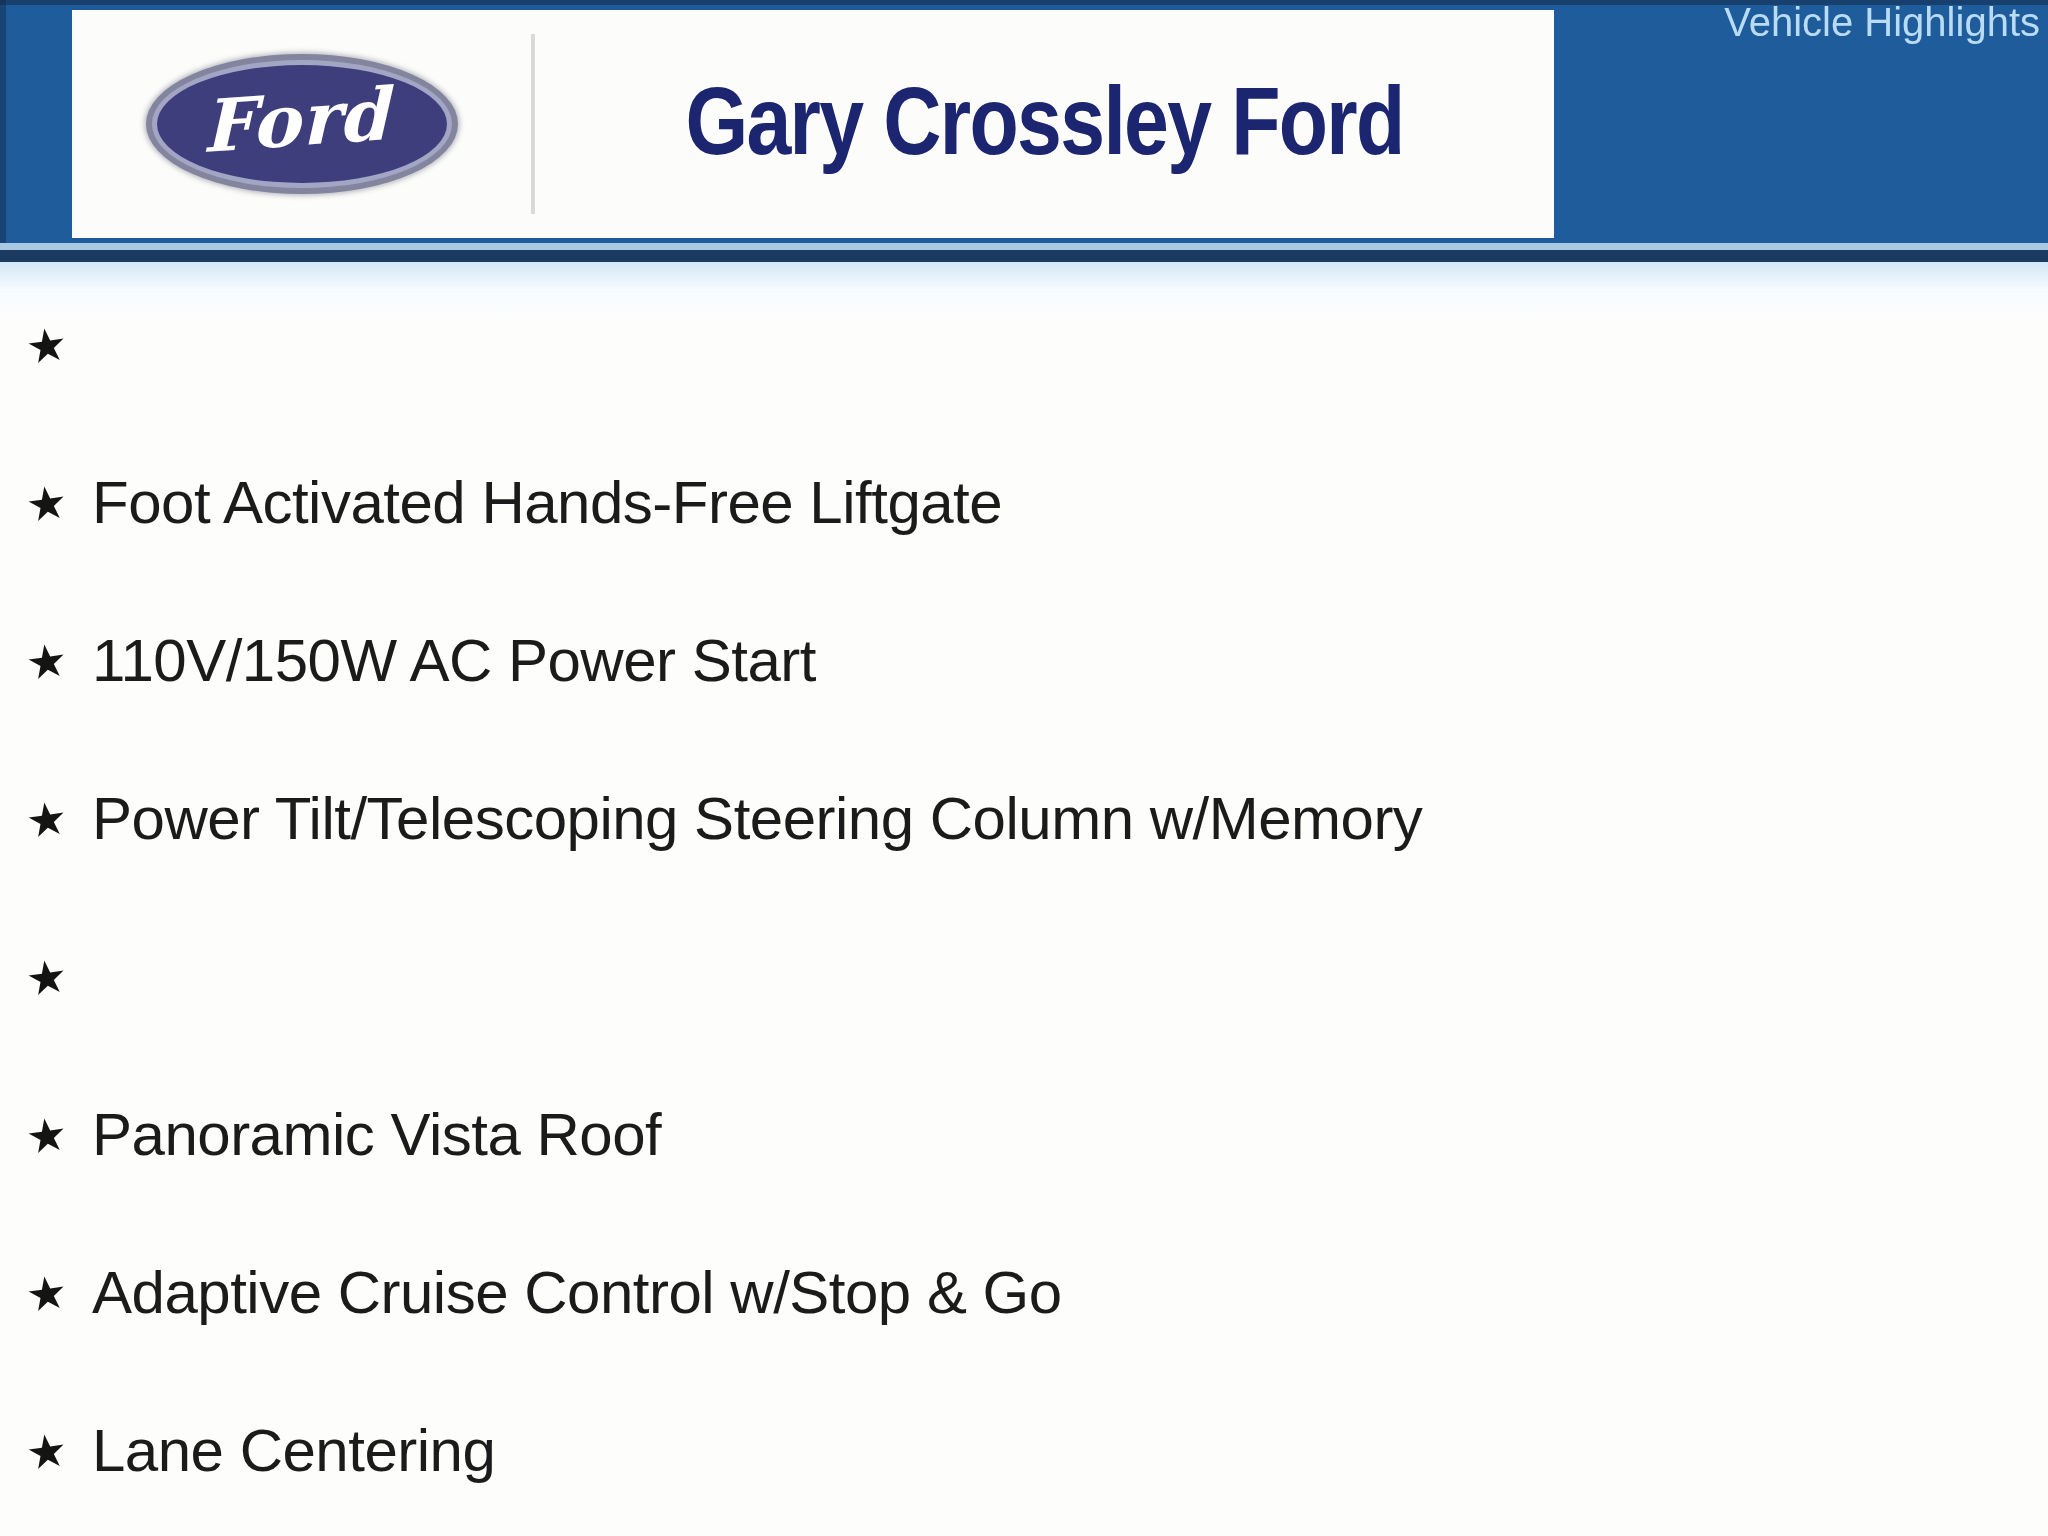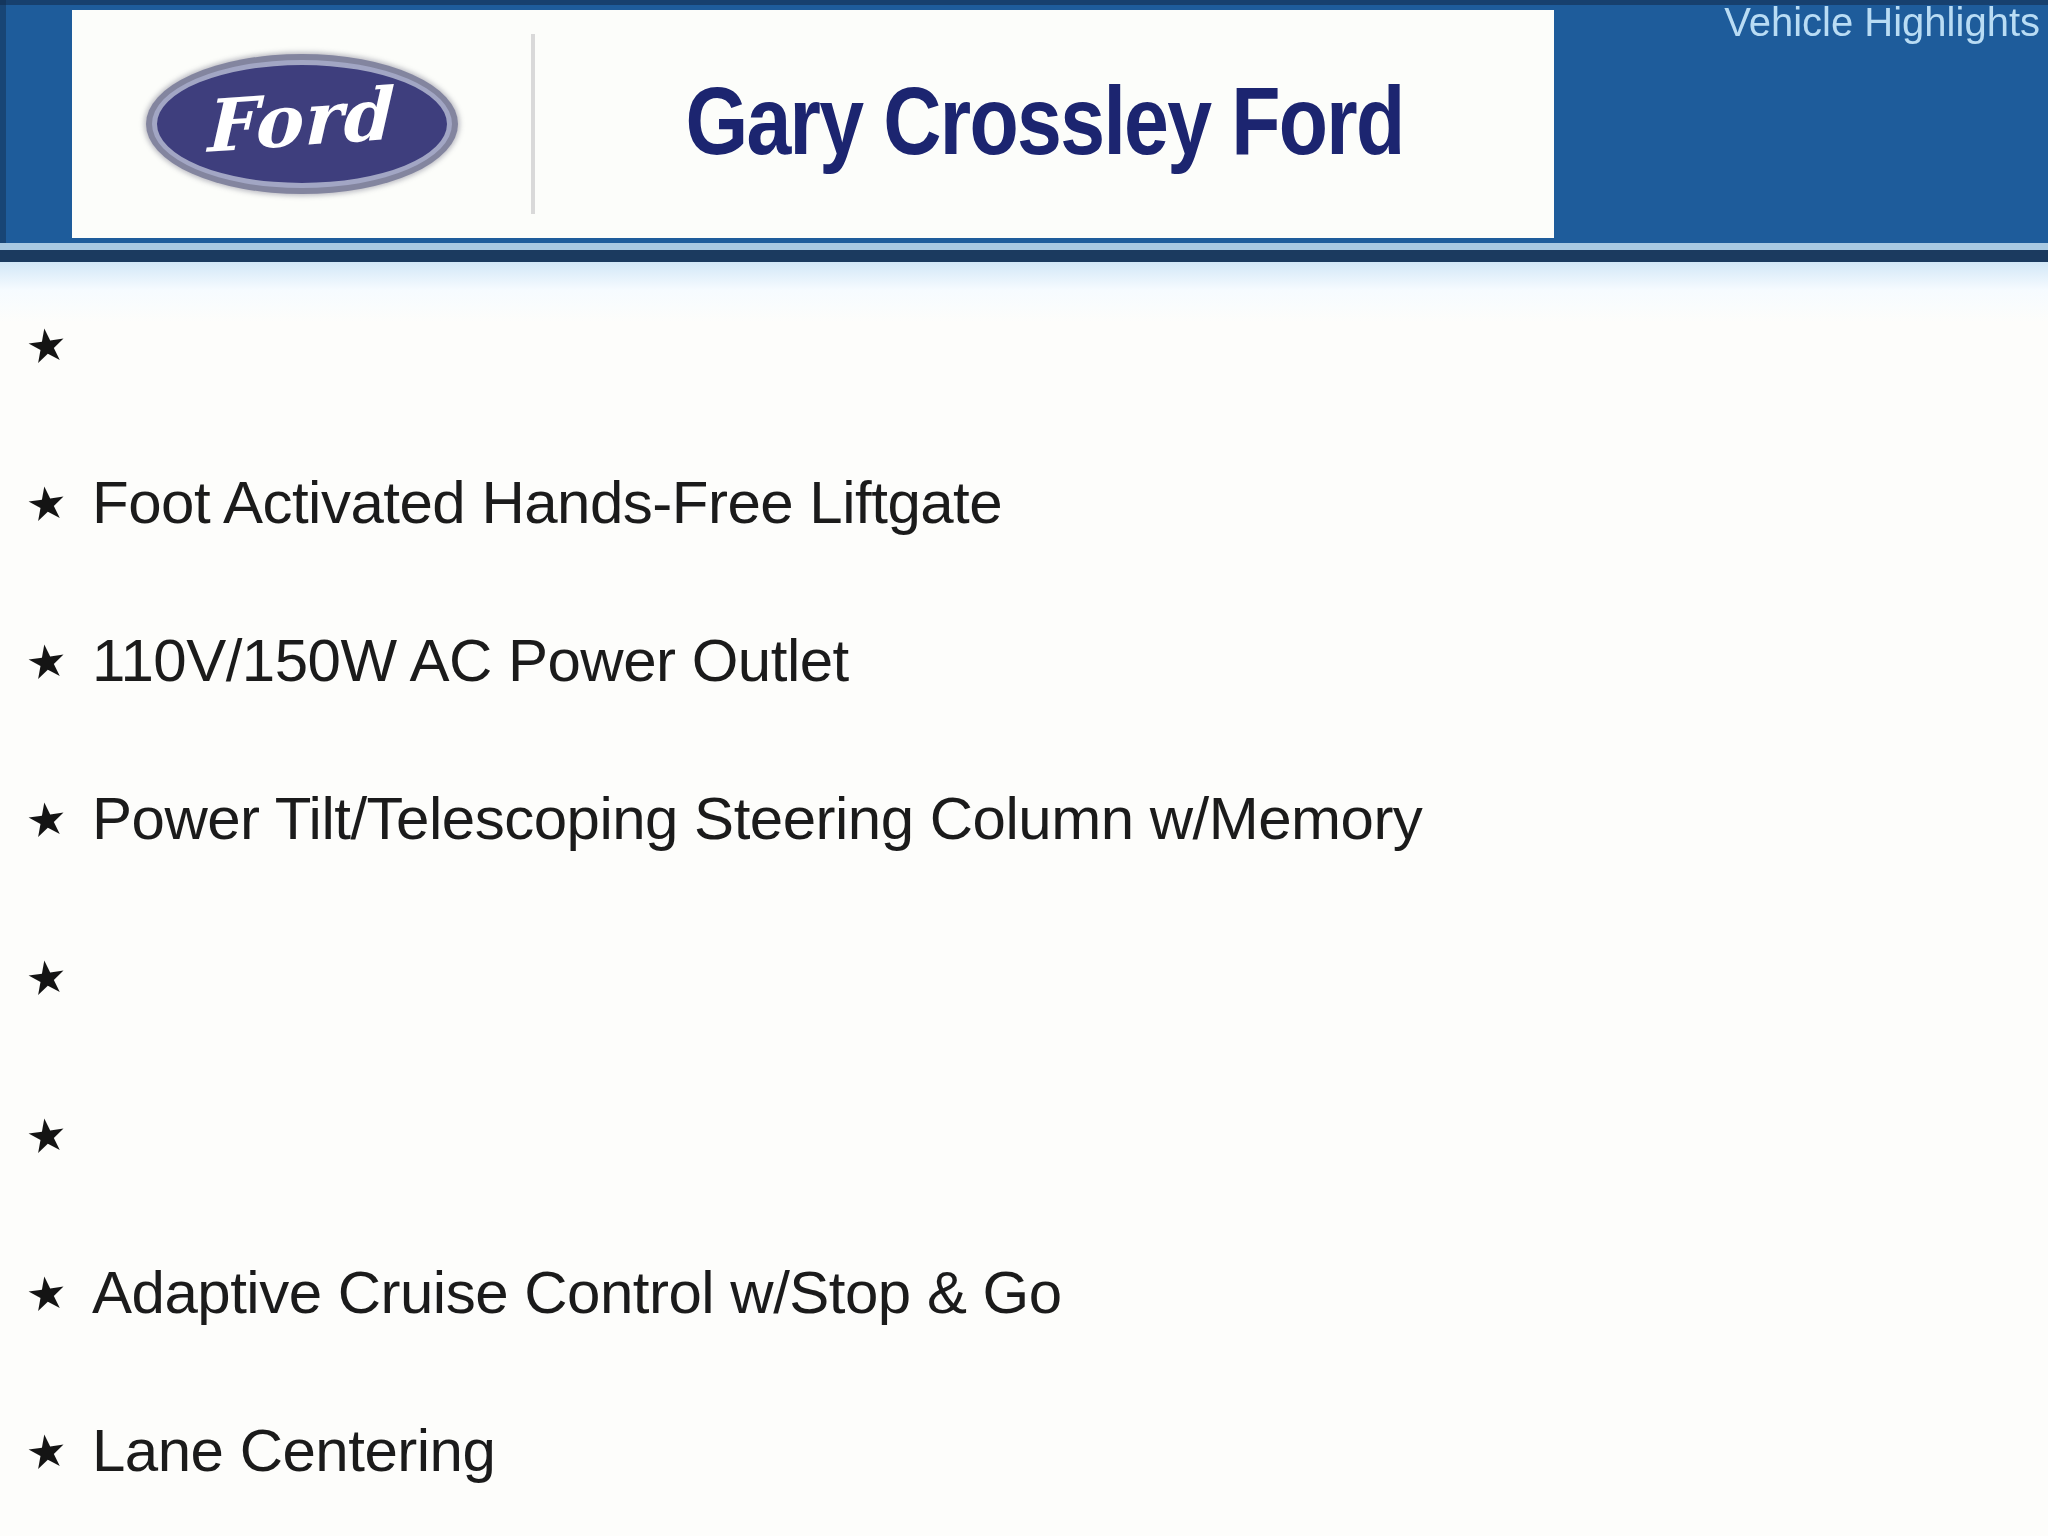"110V/150W AC Power Outlet" span.feature-text { text: Outlet -> Start }
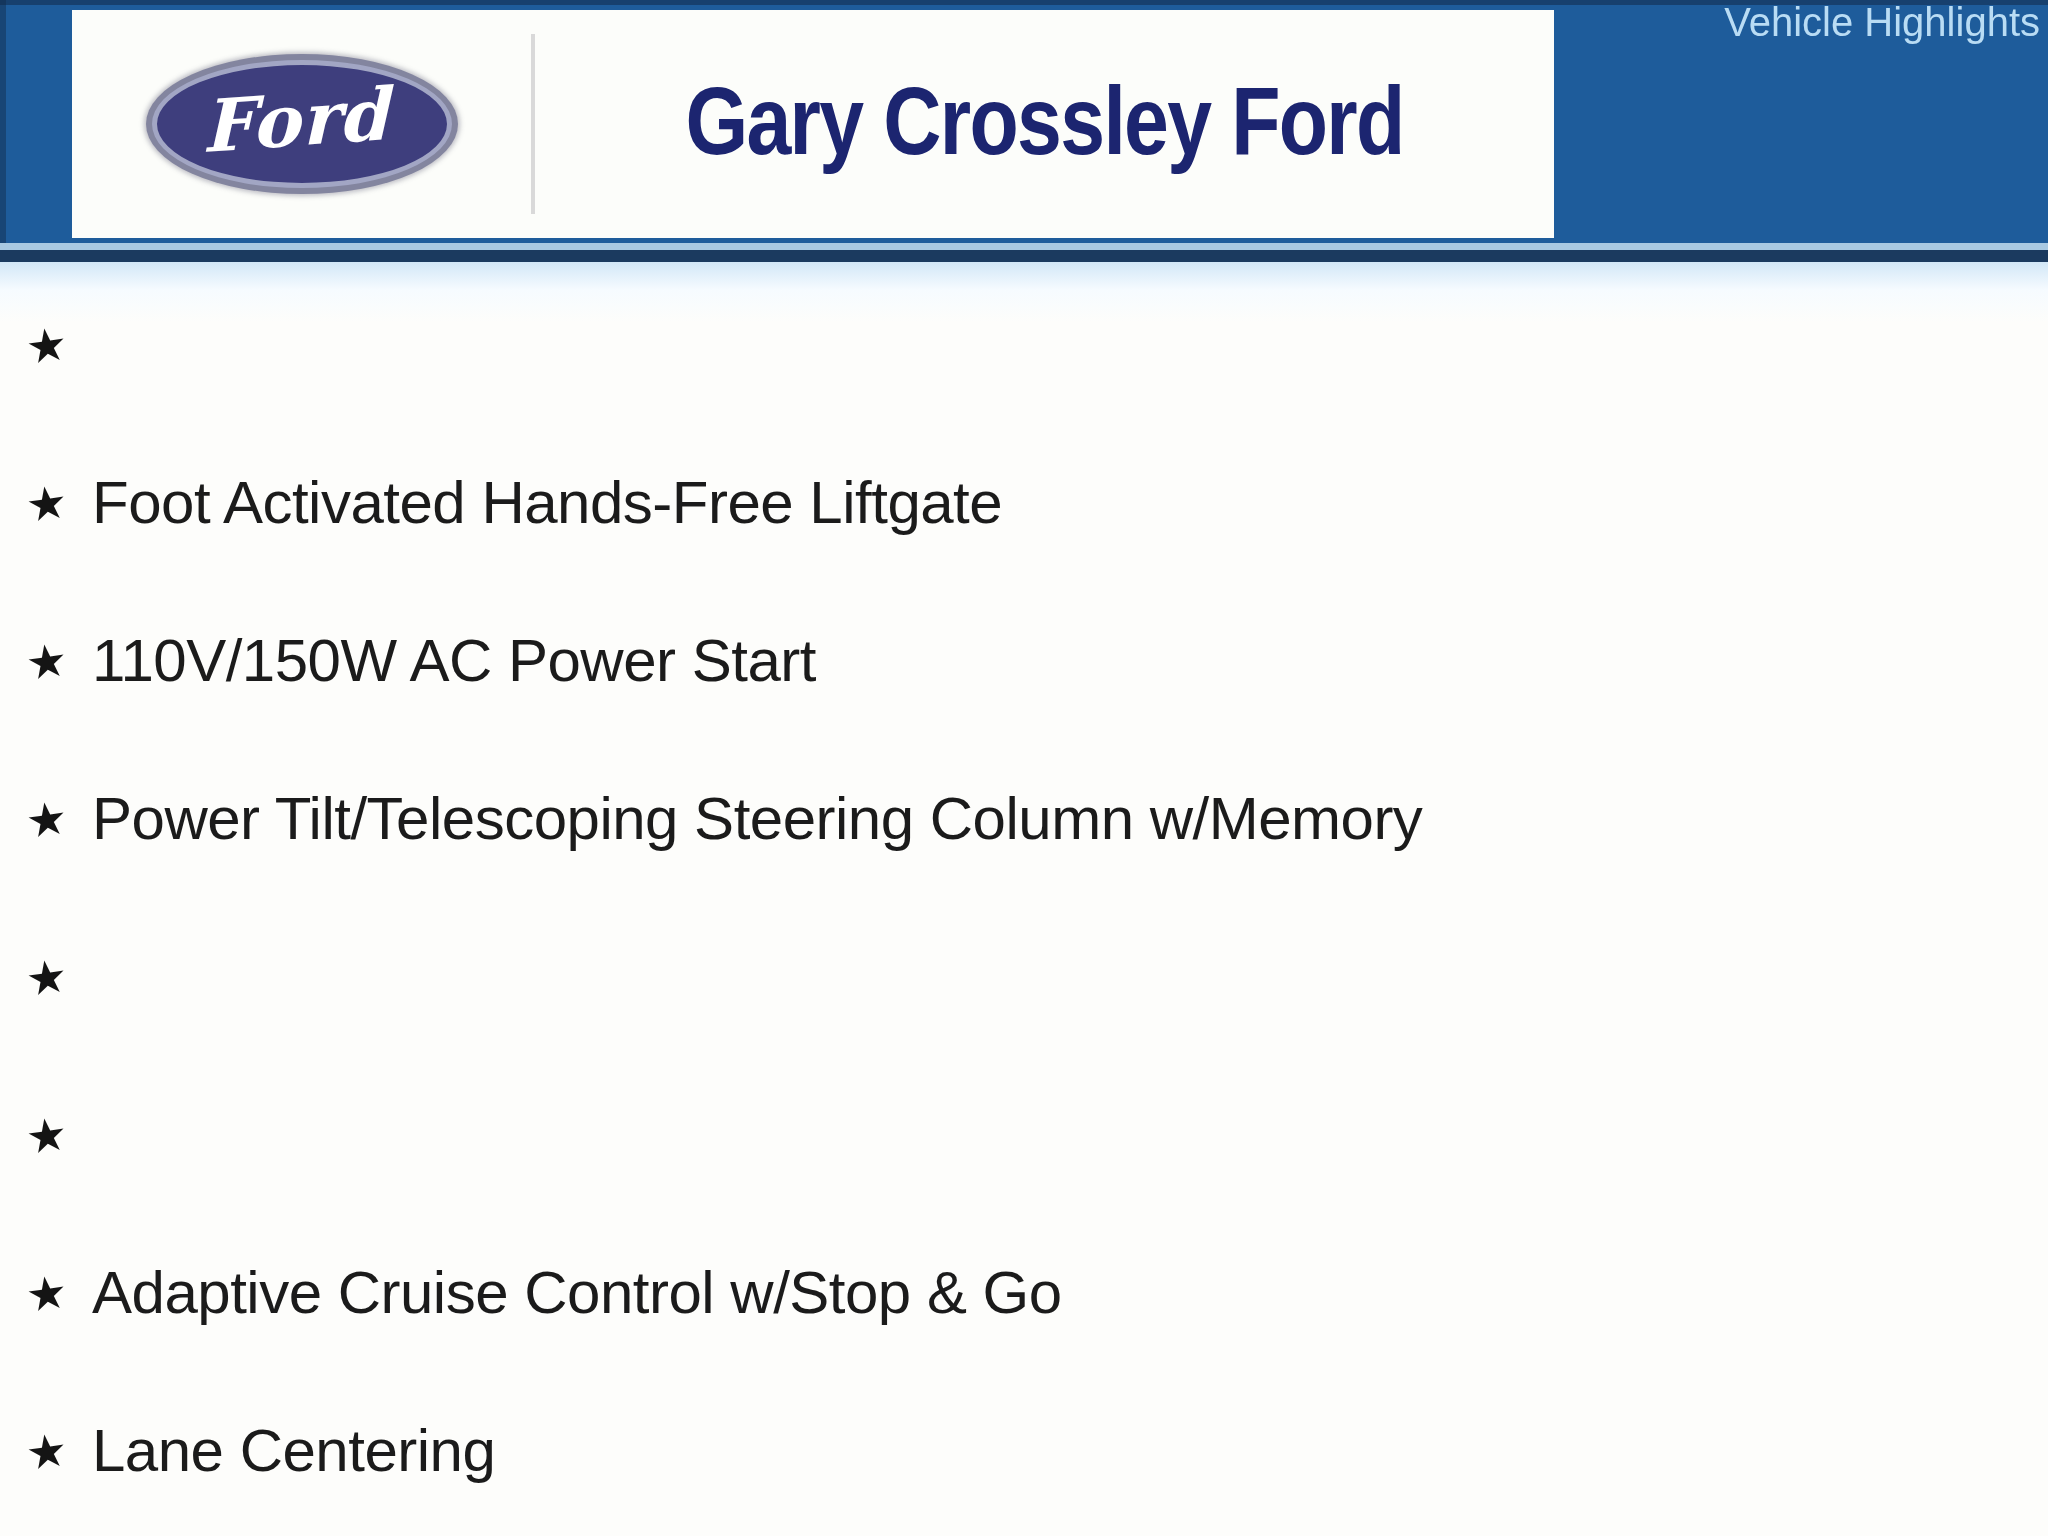"Panoramic Vista Roof" span.feature-text { html: none -> <span>Panoramic Vista Roof</span> }
